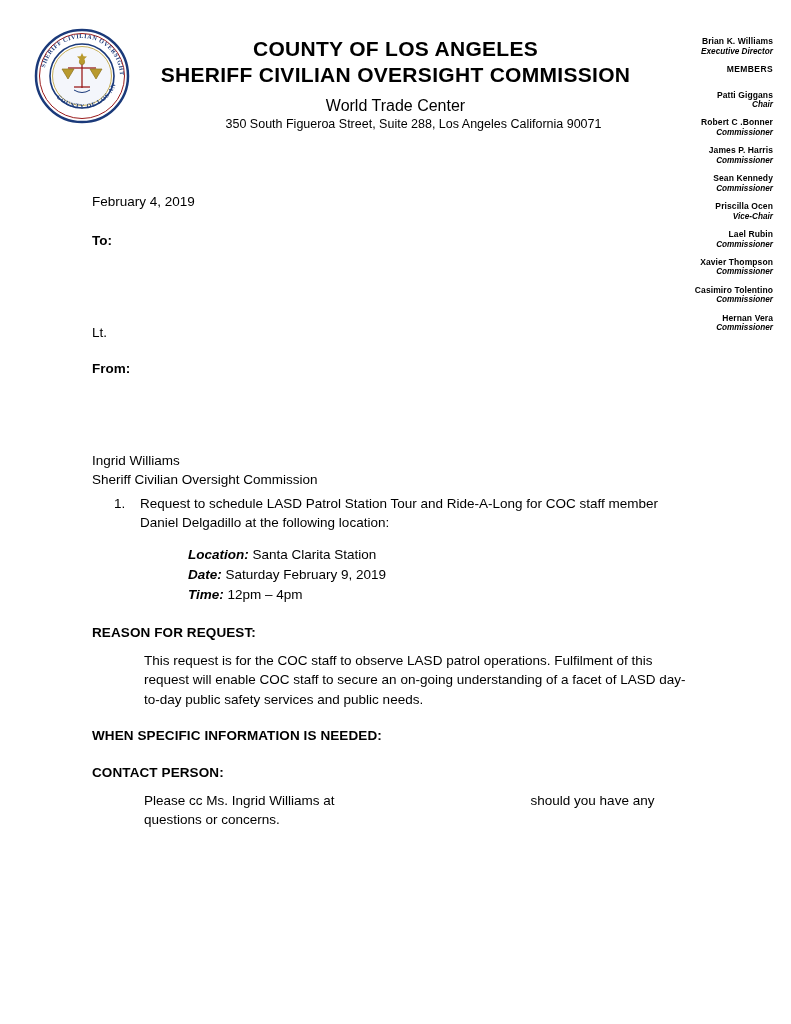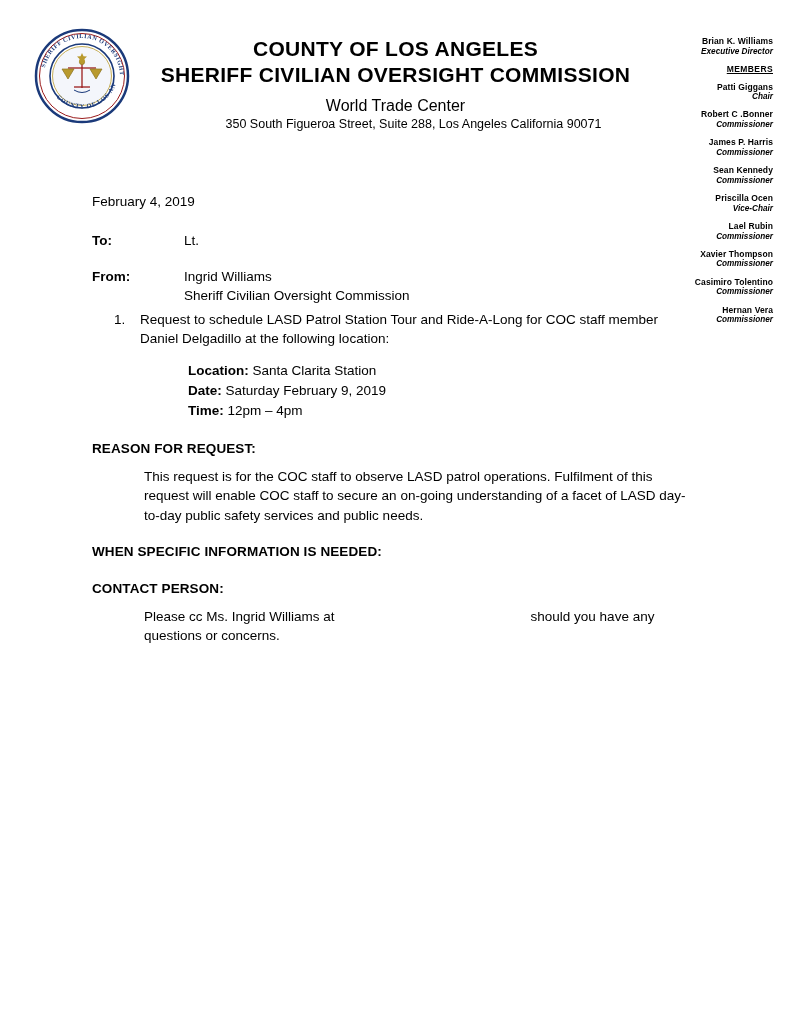"MEMBERS" .roster .members-label { margin-bottom: 7px -> 15px; text-decoration: underline -> none }
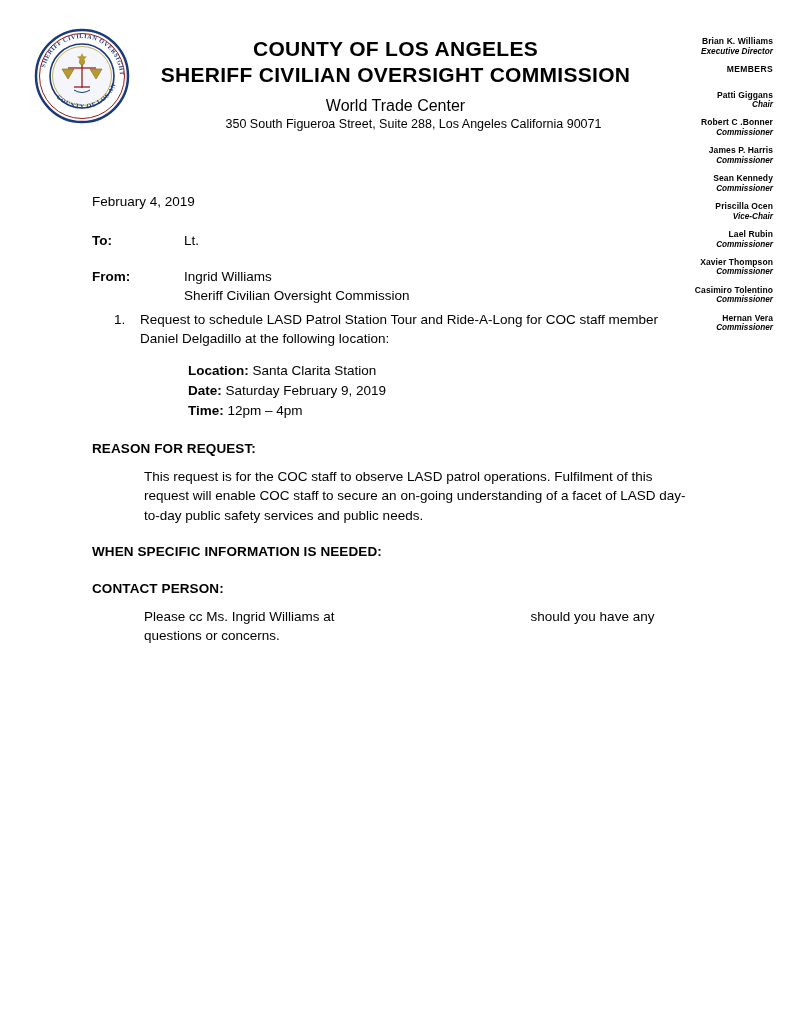"To:" .addr-row { flex-direction: none -> column }
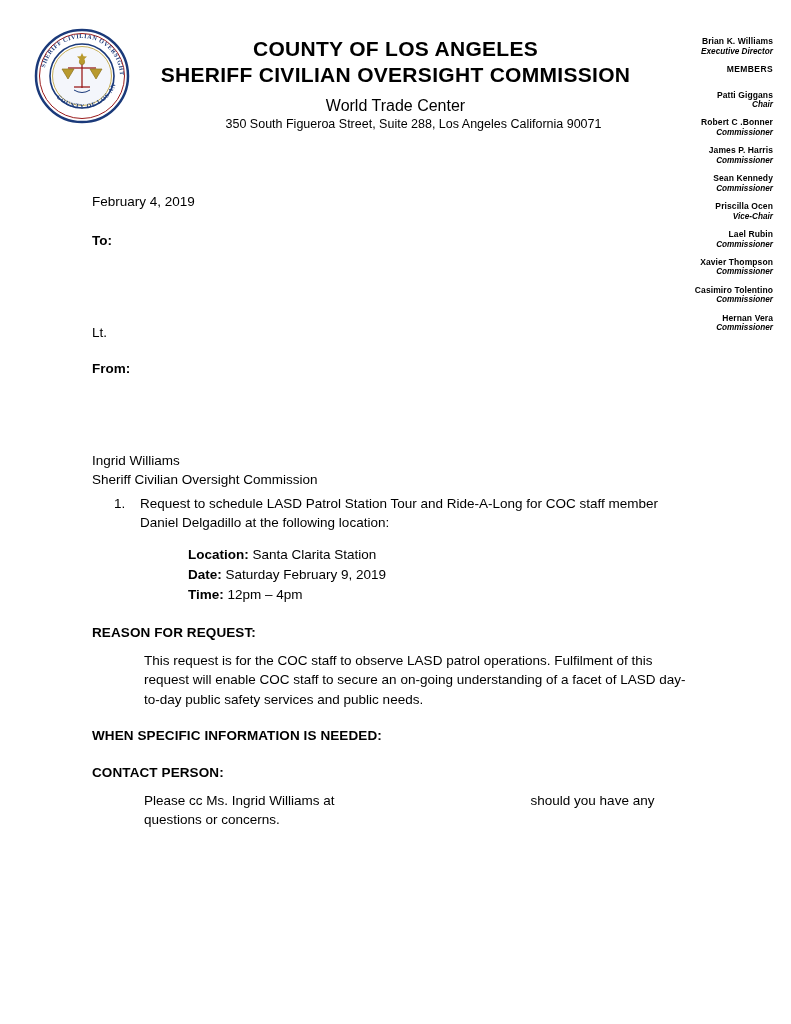"Location:" .detail-block .k { font-style: none -> italic }
